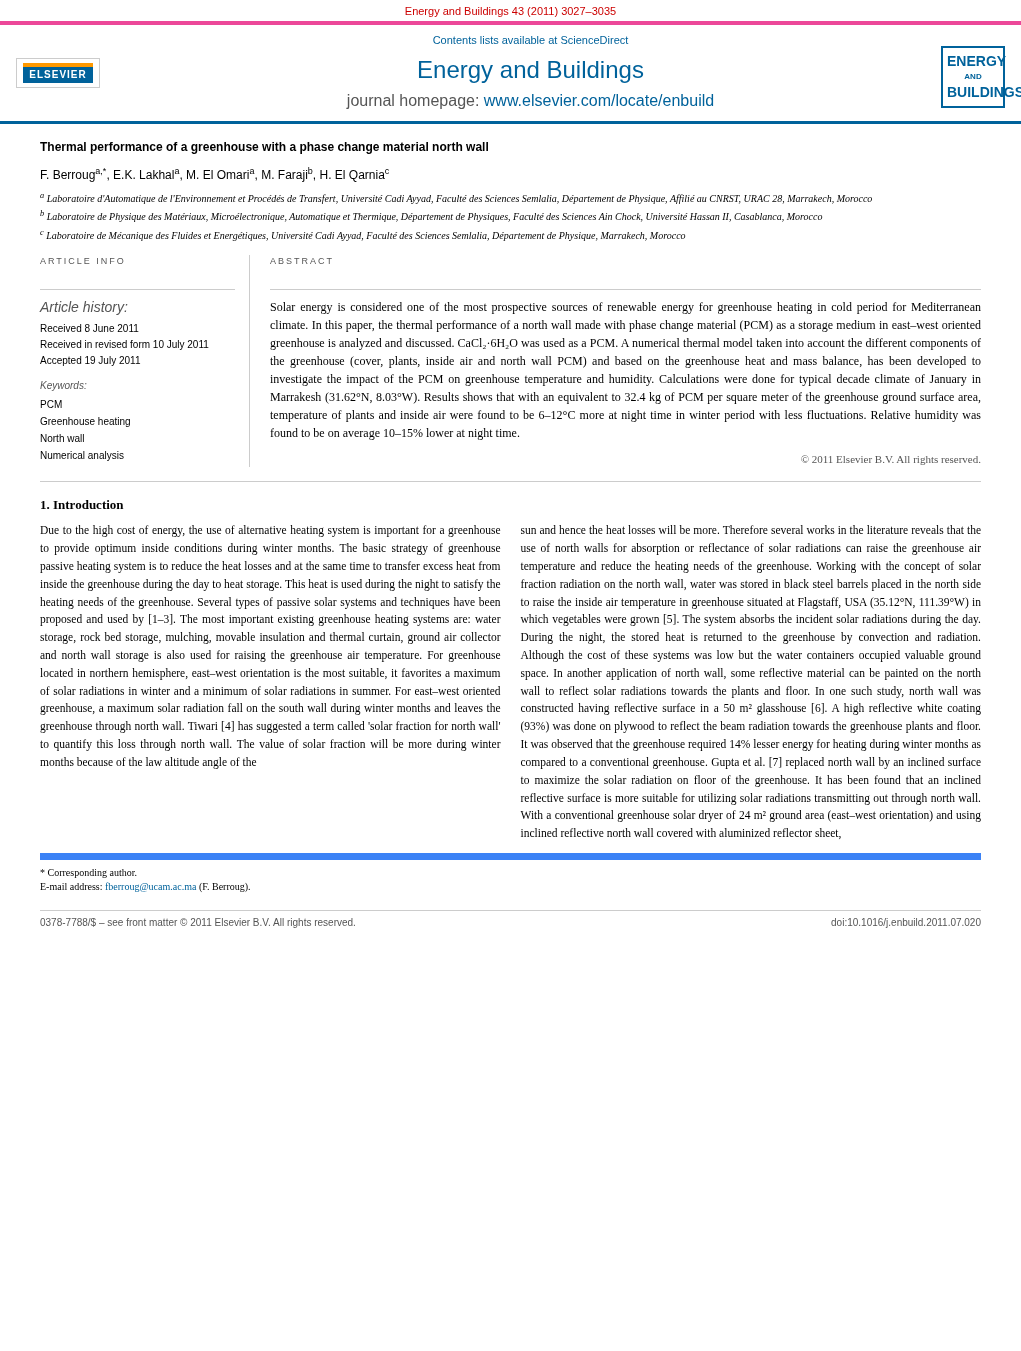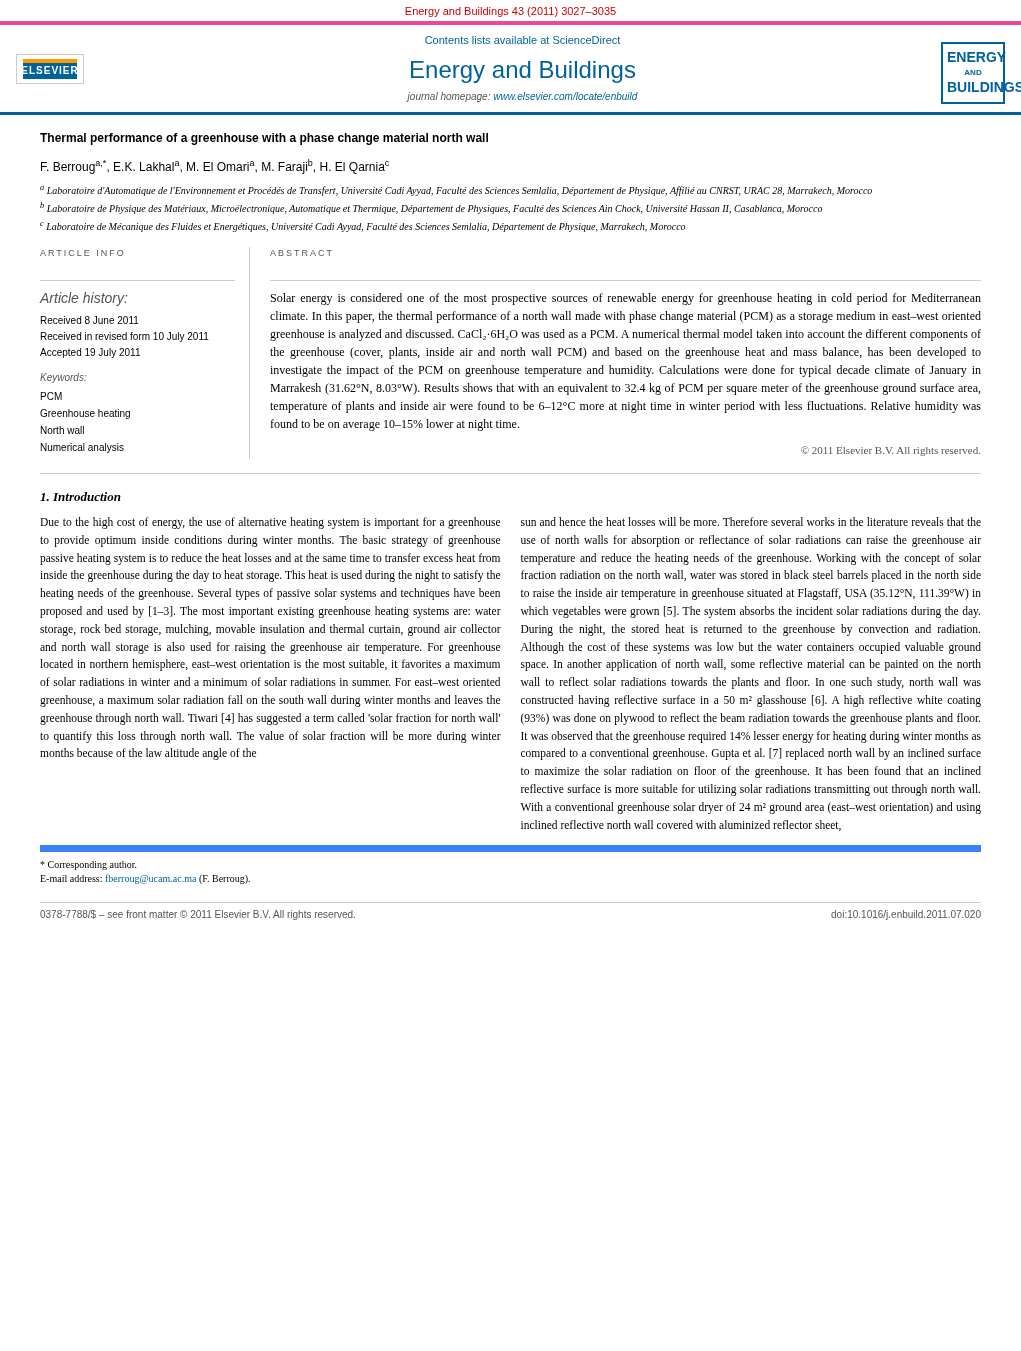"ELSEVIER" .elsevier-logo { width: 68px -> 84px }
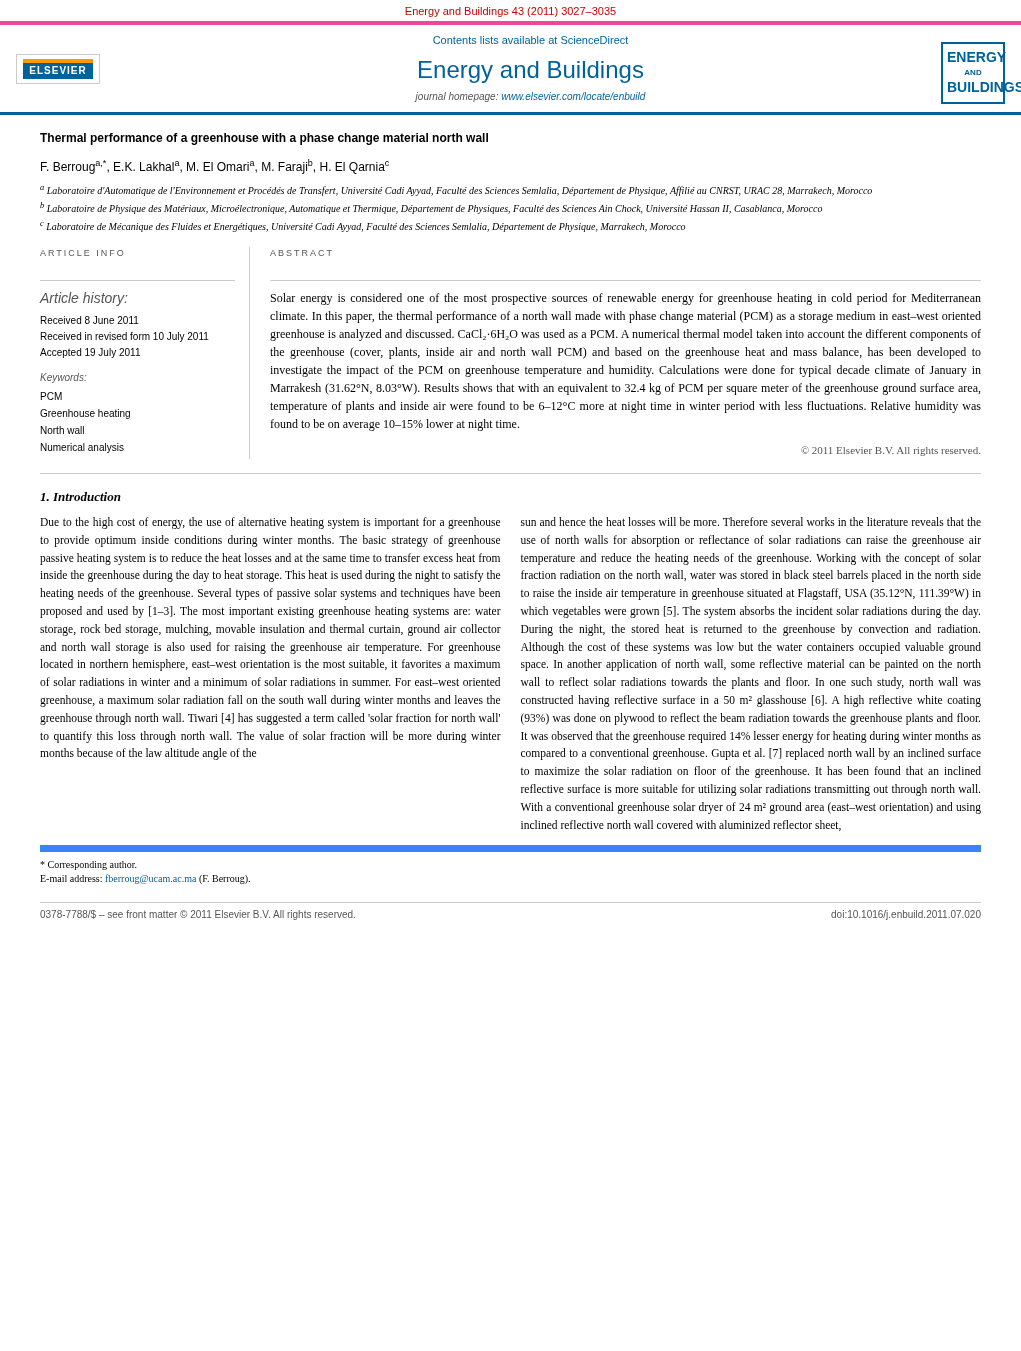"journal homepage:" .journal-homepage { font-size: 10px -> 16px; font-style: italic -> none }
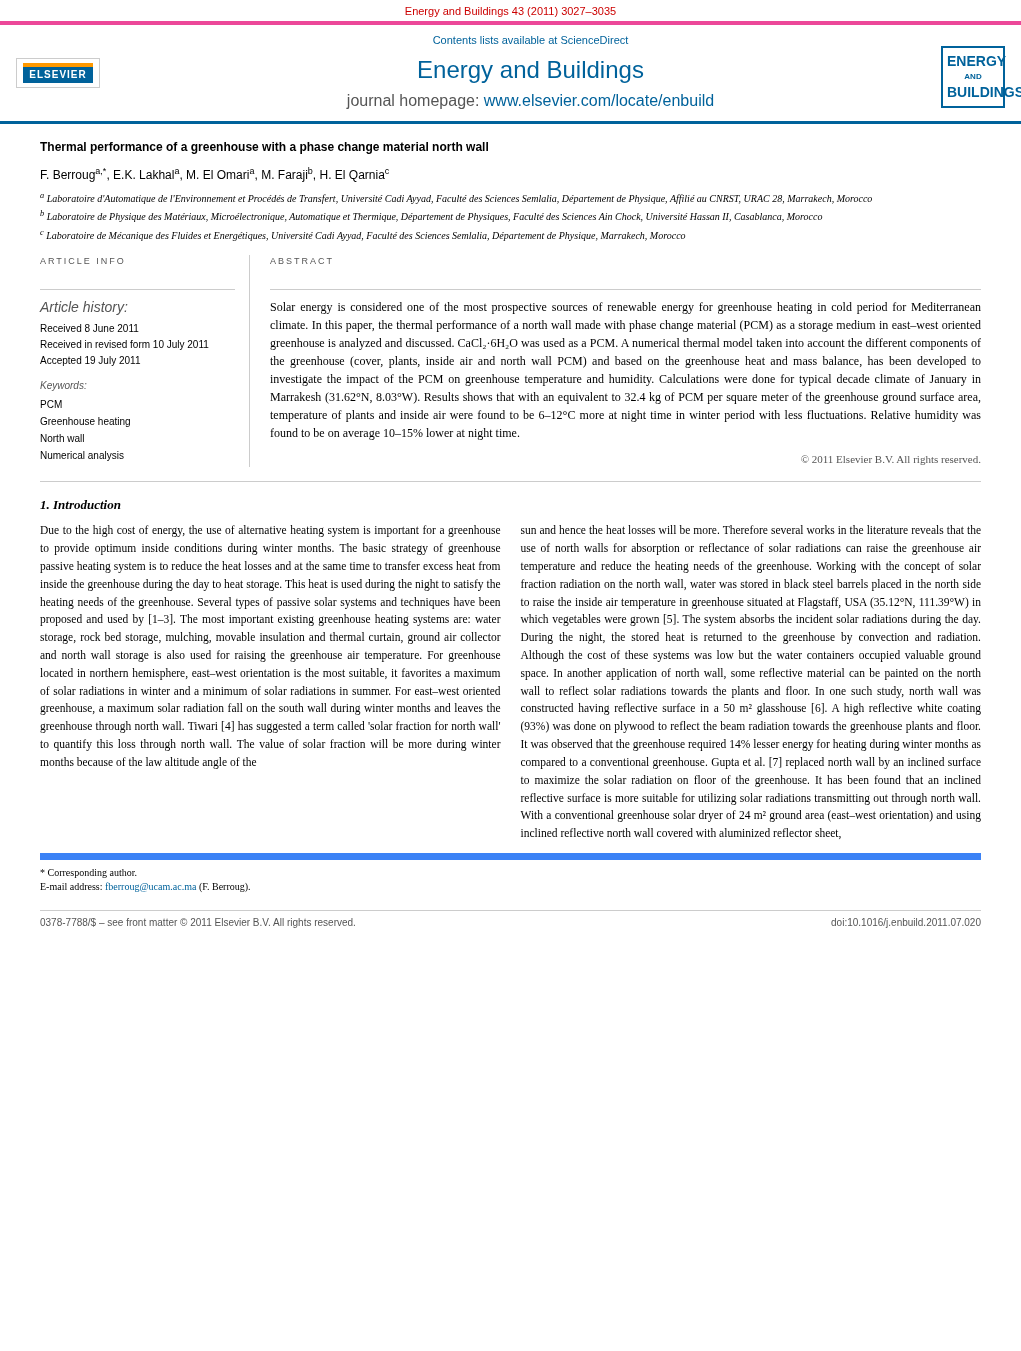"1. Introduction" .section-number { font-style: italic -> none }
